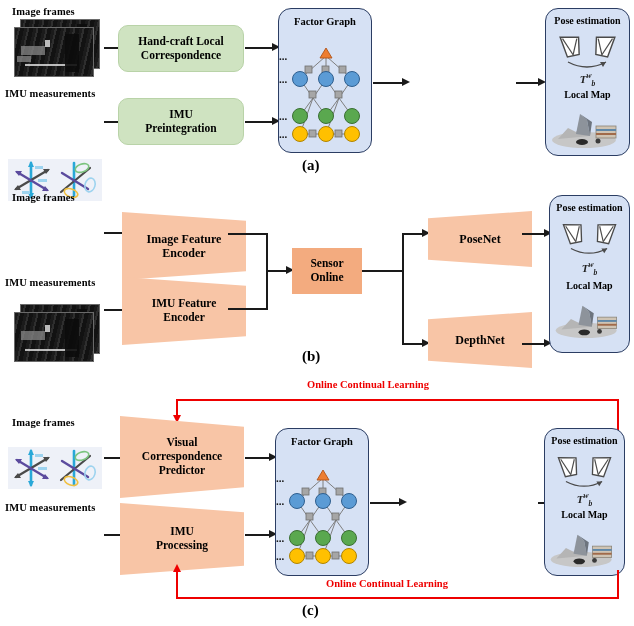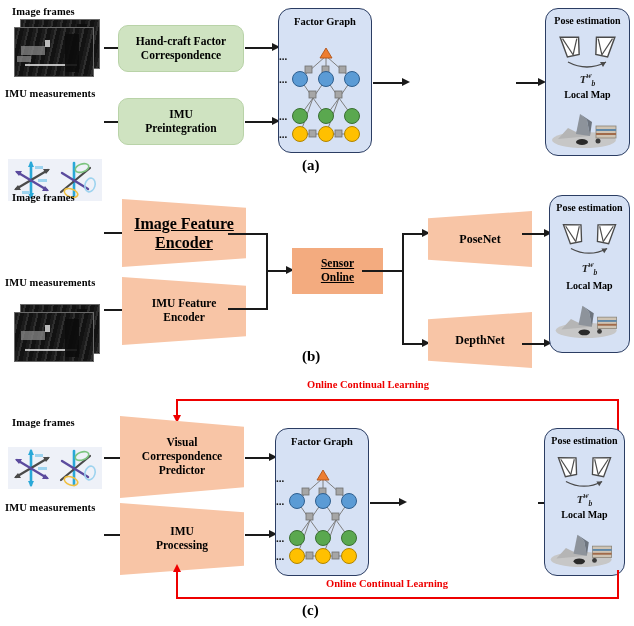"Hand-craft Factor" span { text: Factor -> Local }
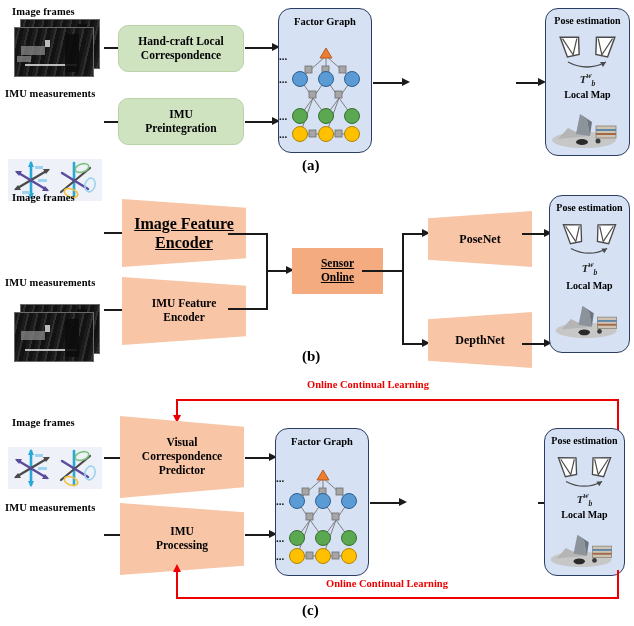"Image Feature" div.trap { font-size: 16px -> 12px; text-decoration: underline -> none; top: 199px -> 212px }
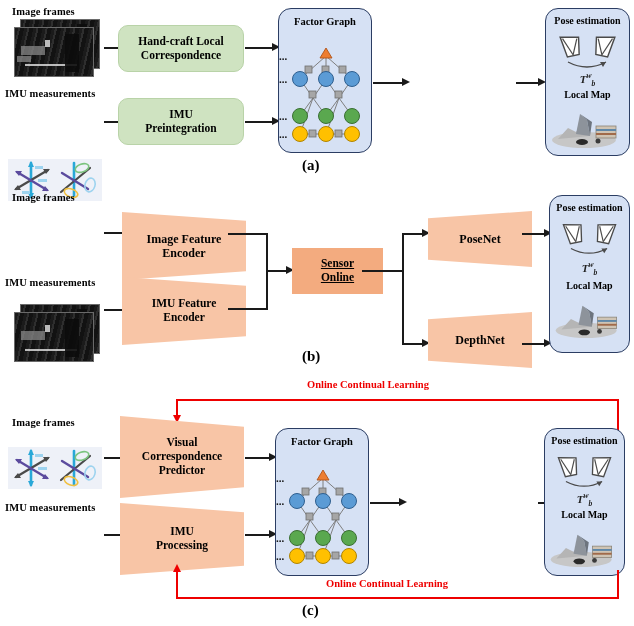"Sensor" div.salmonbox { text-decoration: underline -> none; width: 91px -> 70px }
